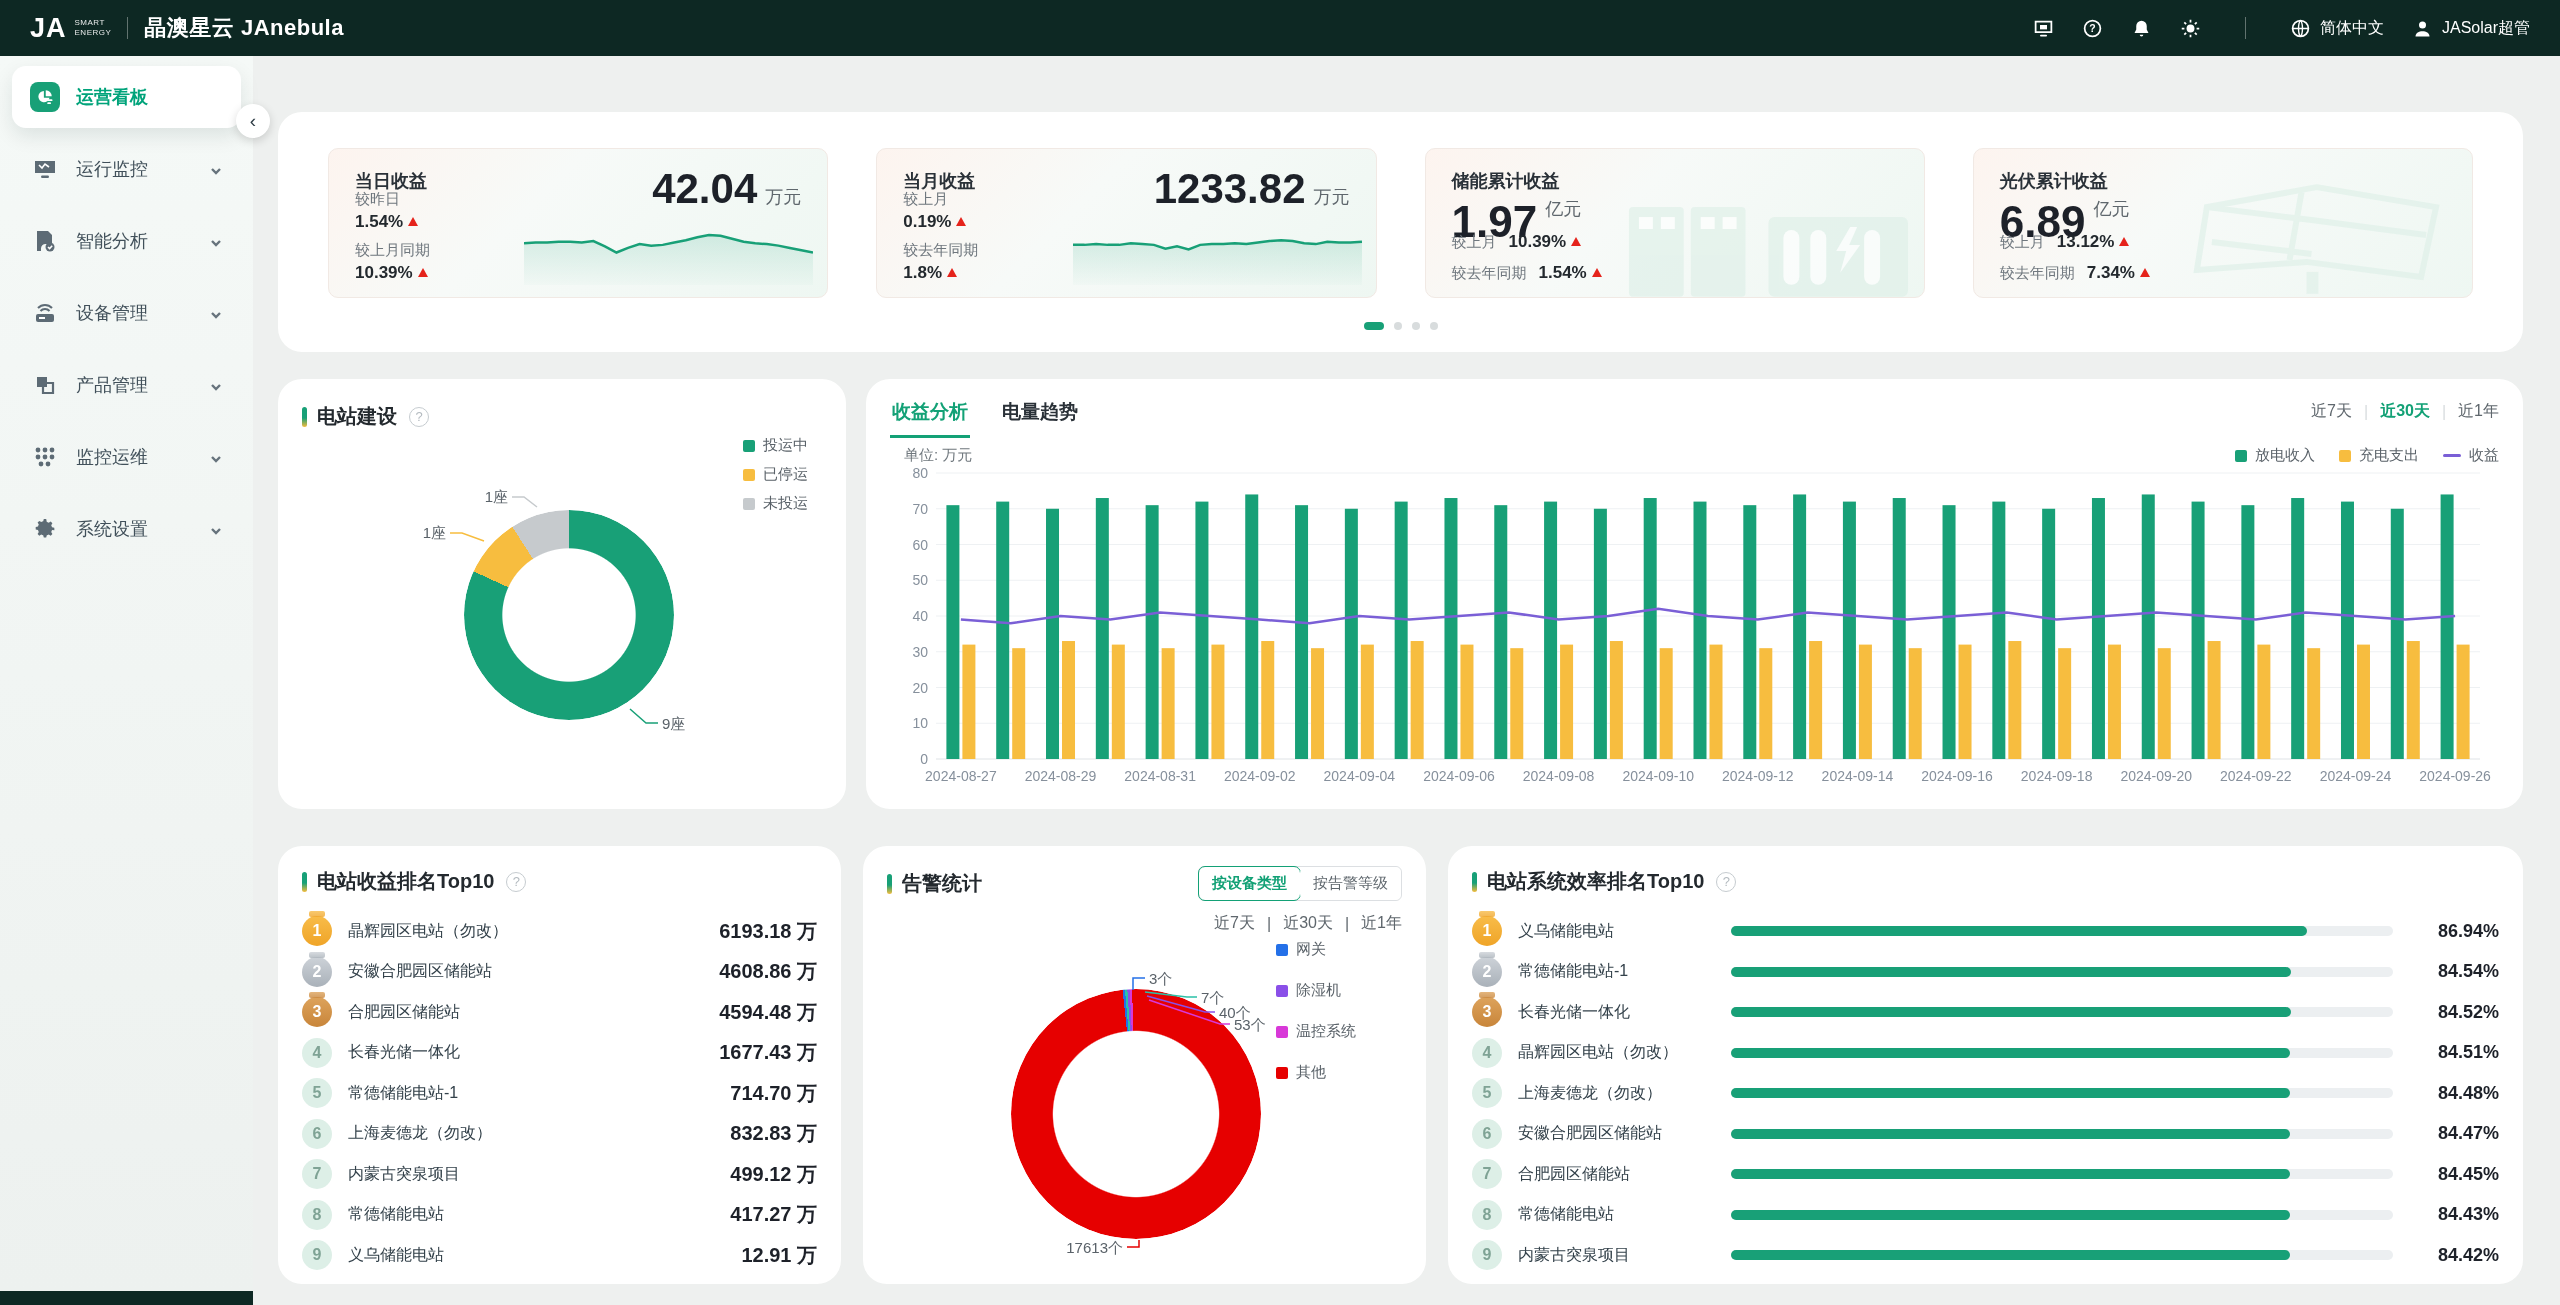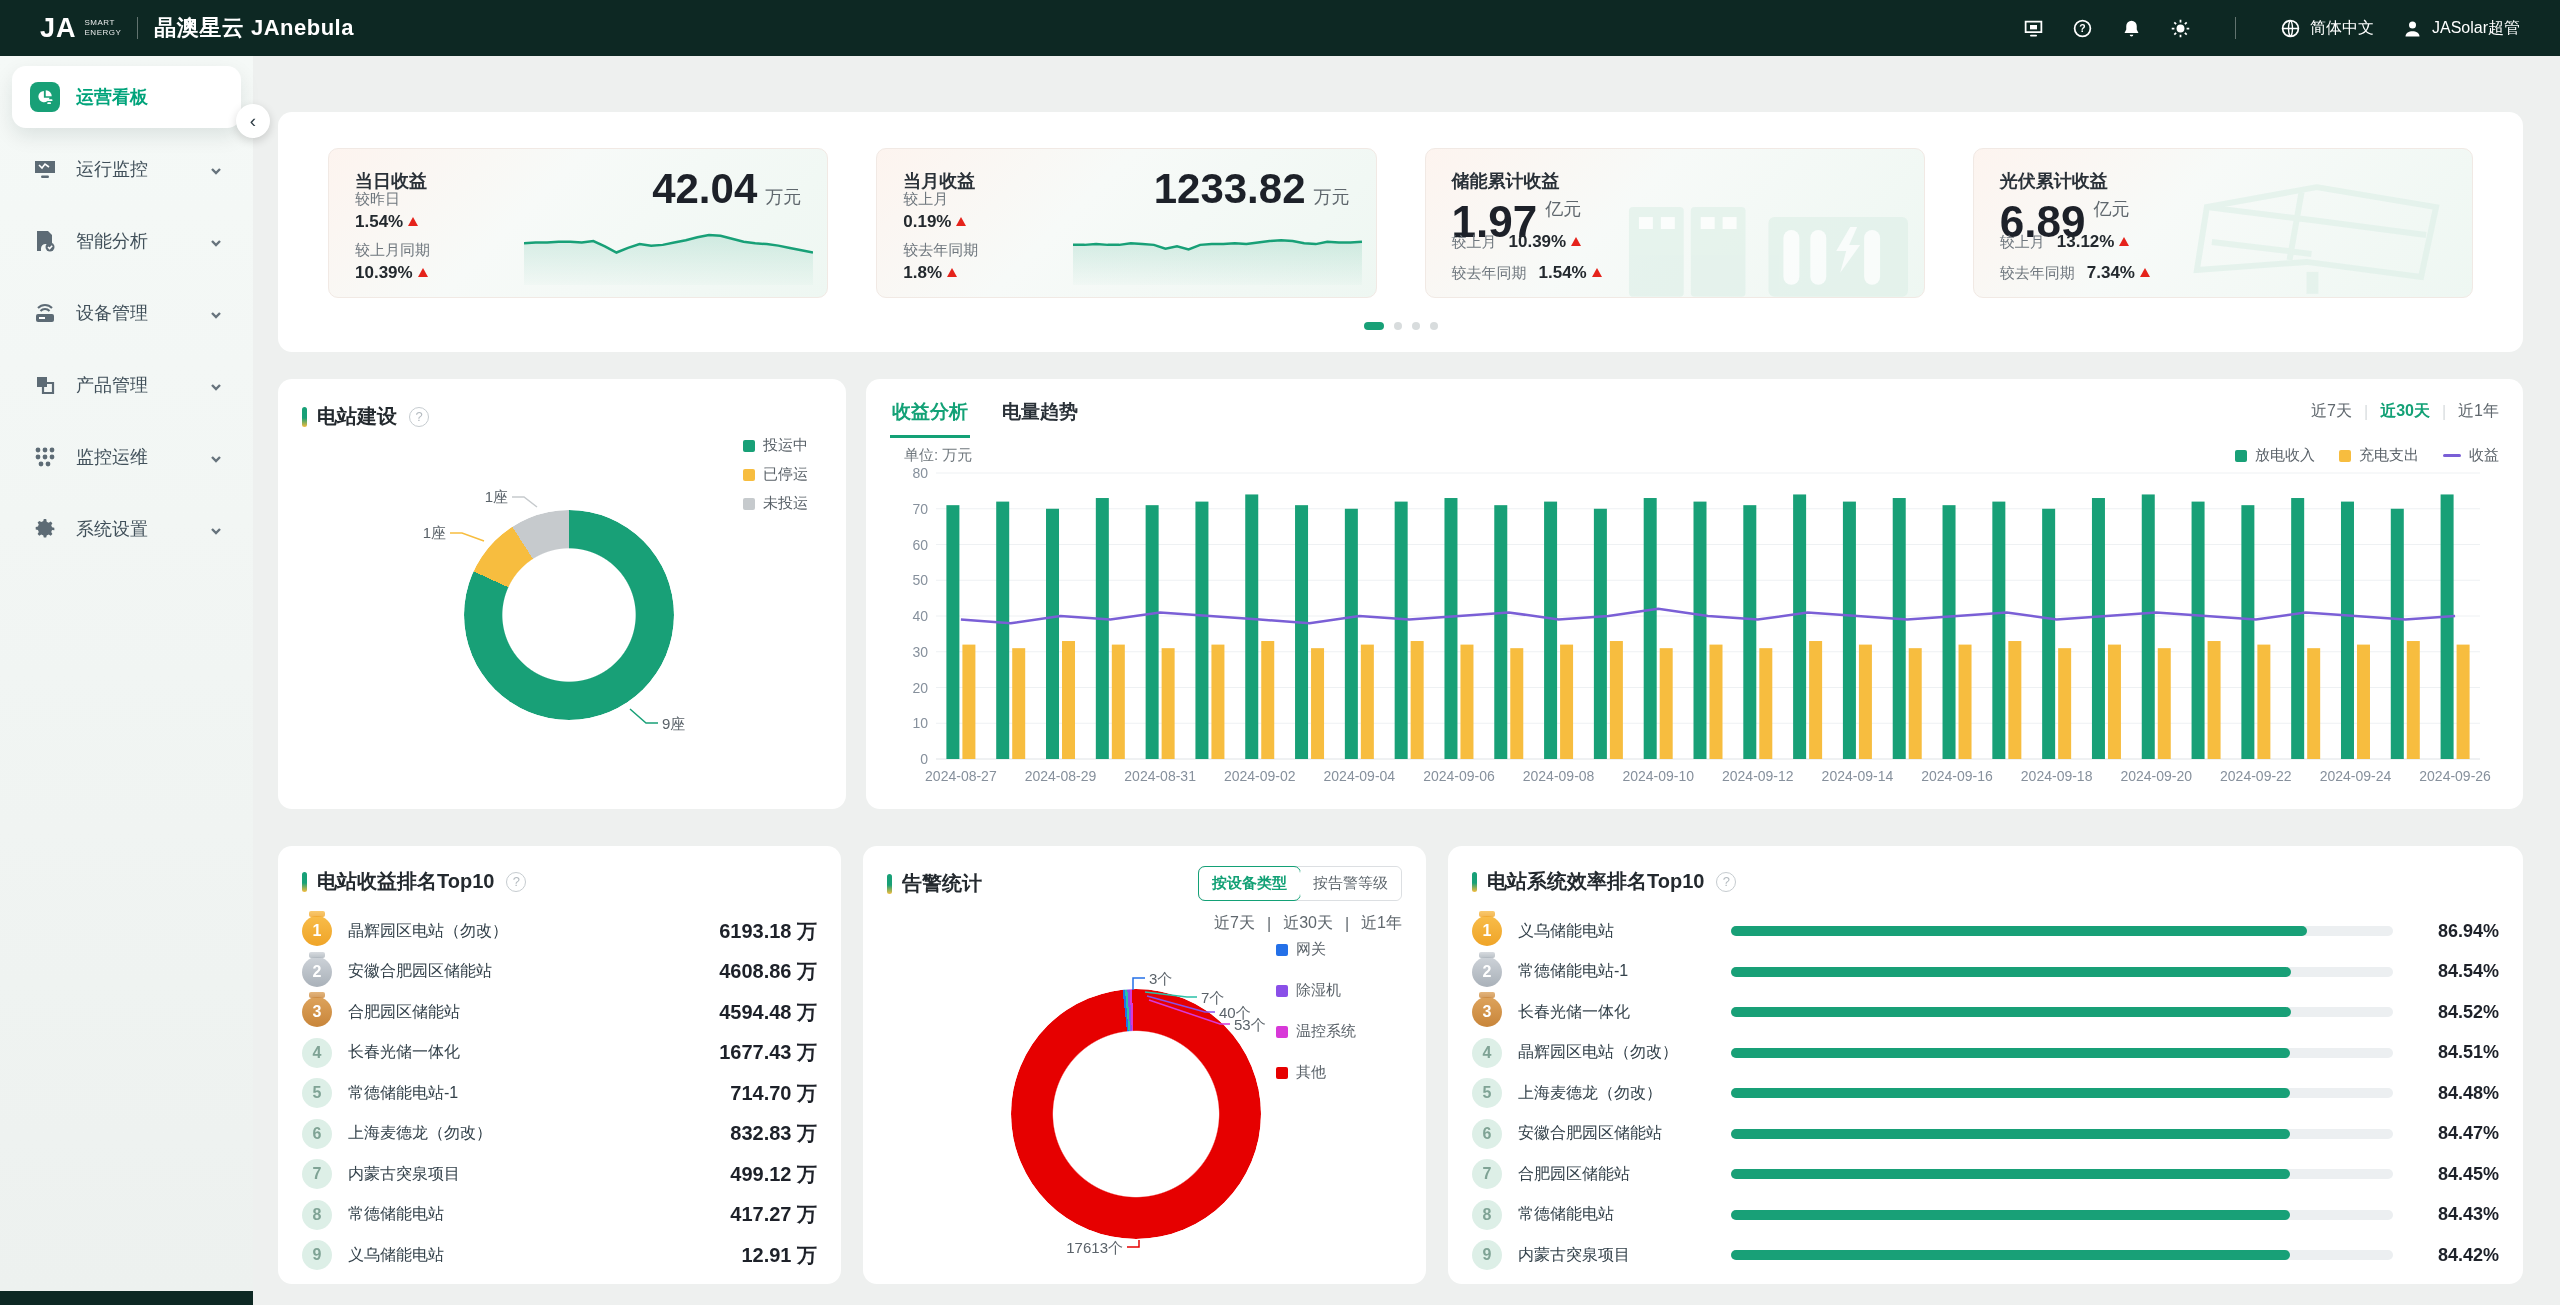"JA" .topbar { padding: 0 40px -> 0 30px }
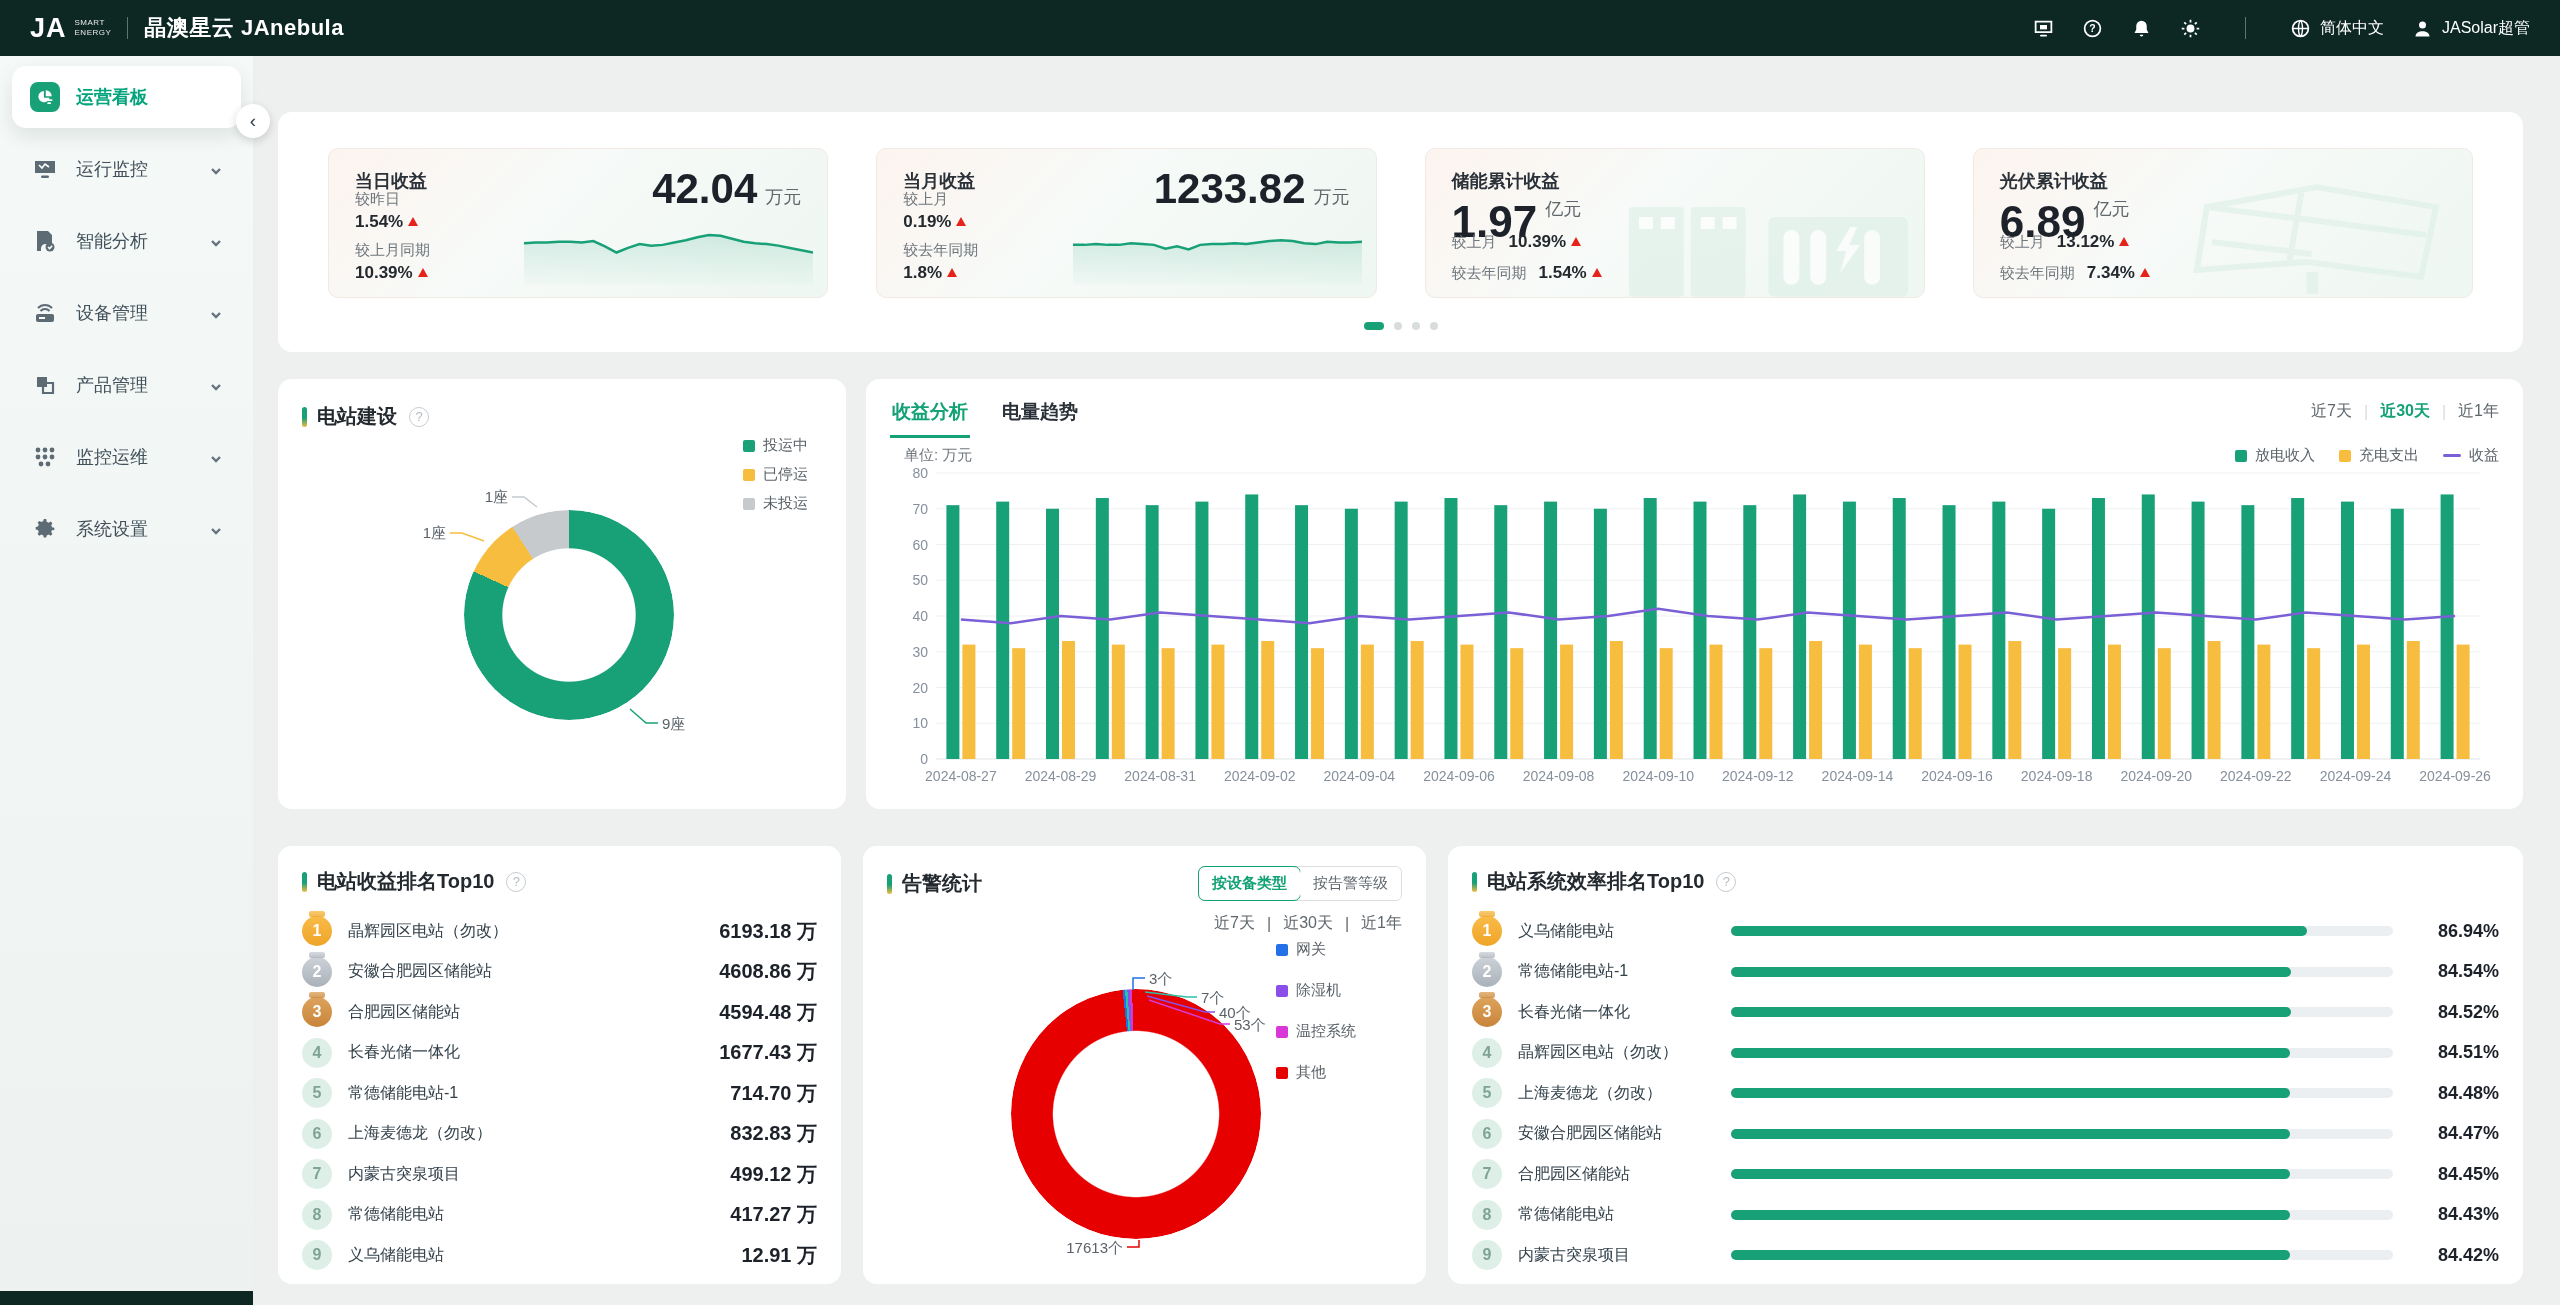"当日收益" .card { border-radius: 14px -> 24px }
